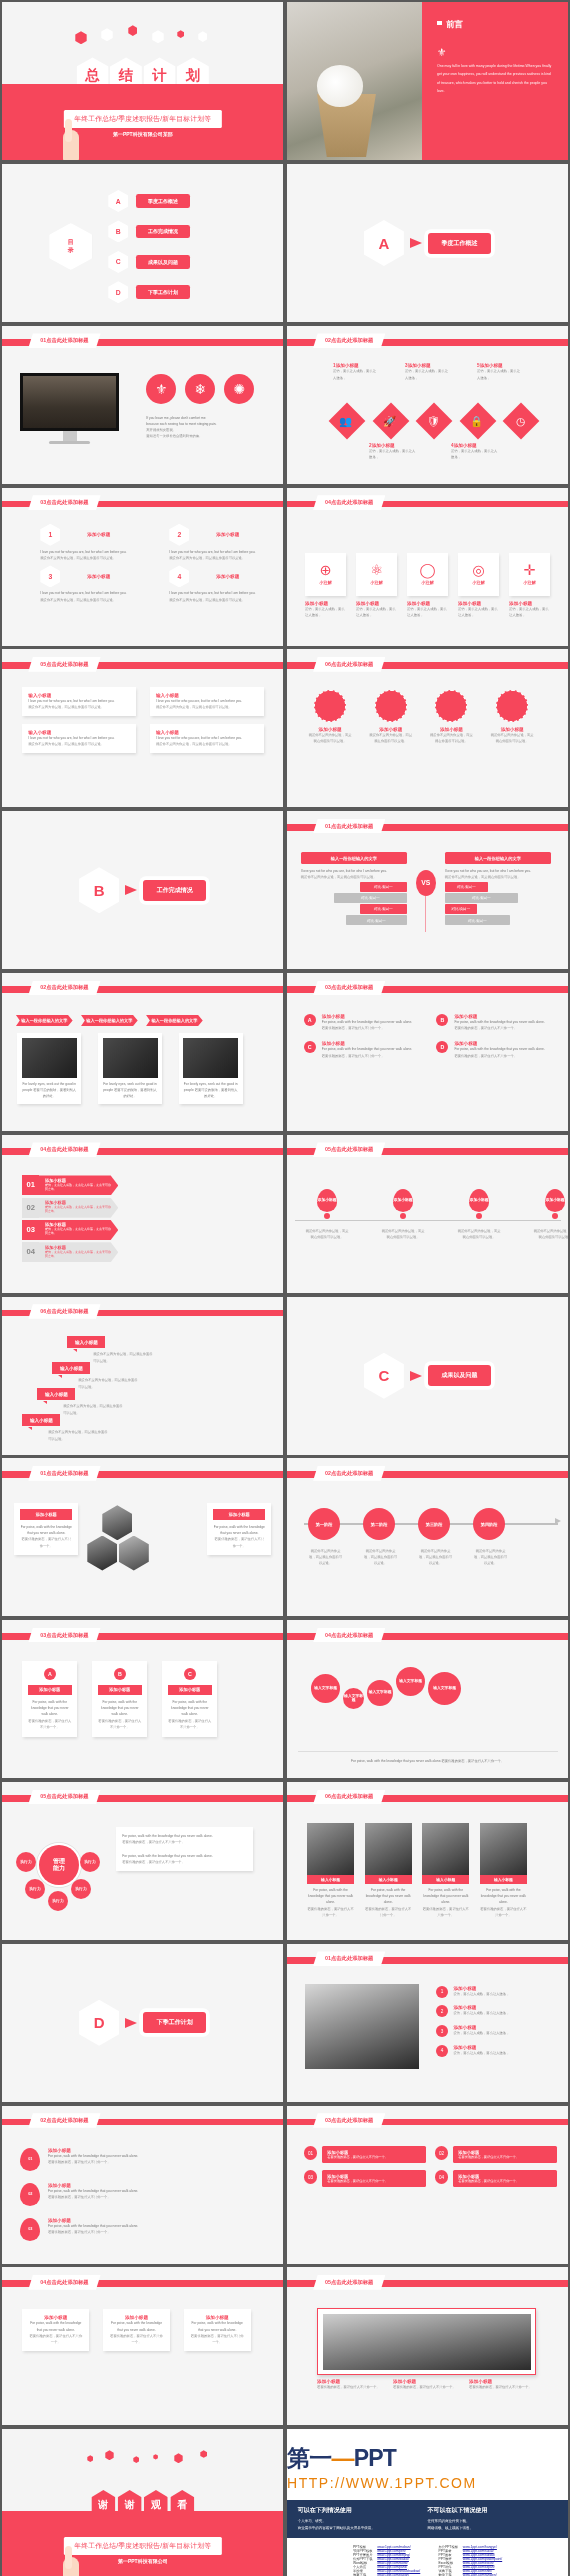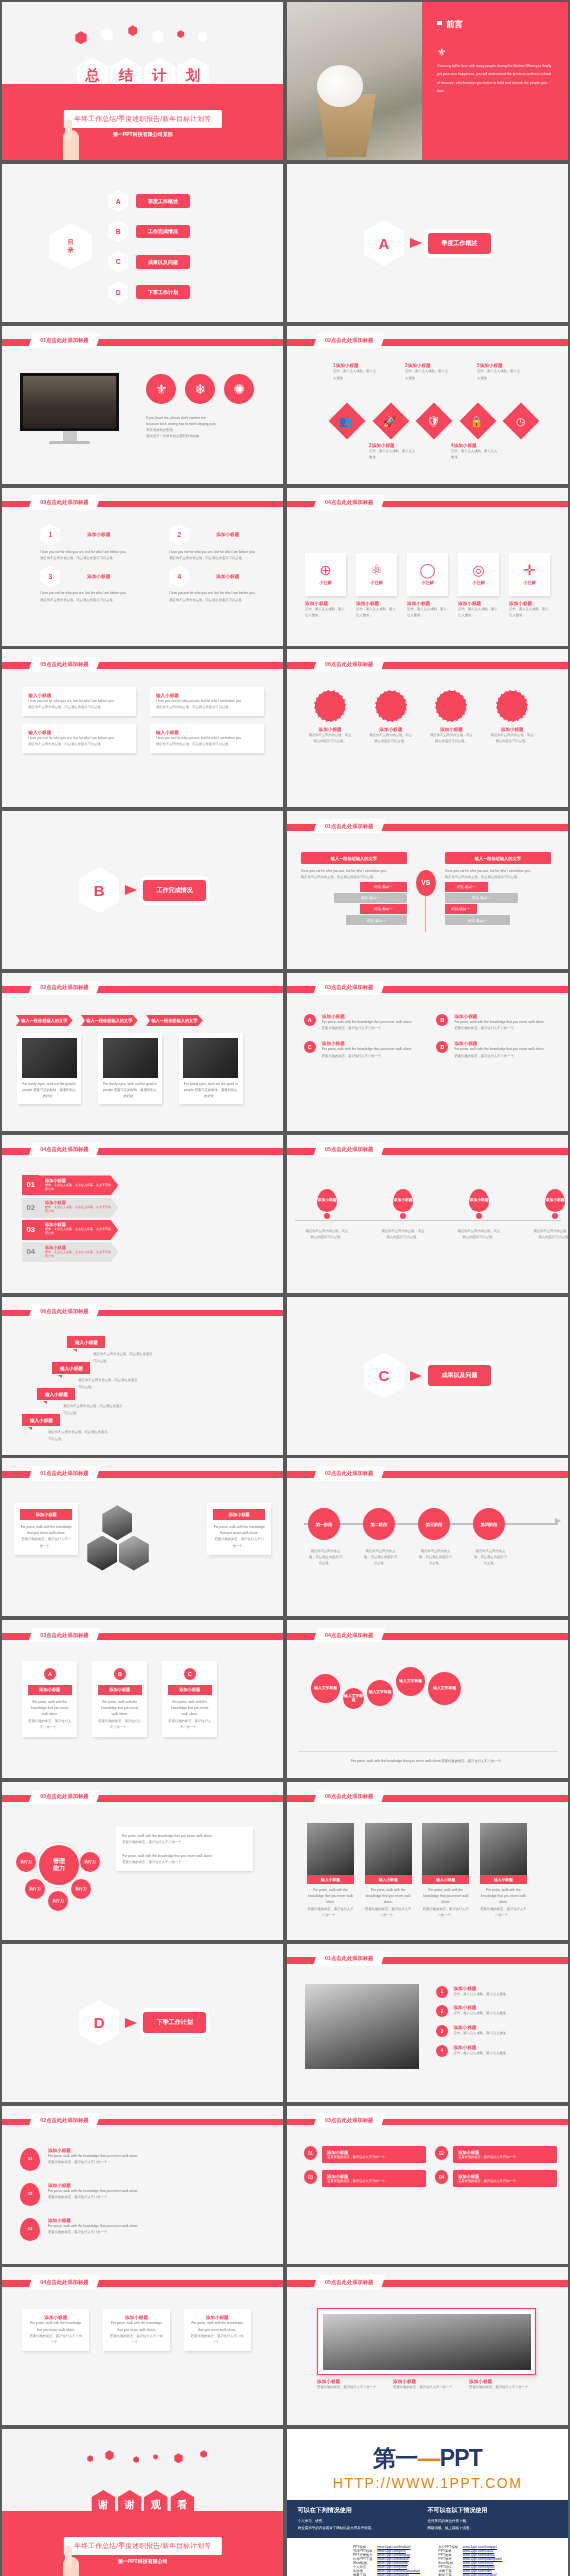"第一—PPT" .ppt-logo { text-align: center -> left }
